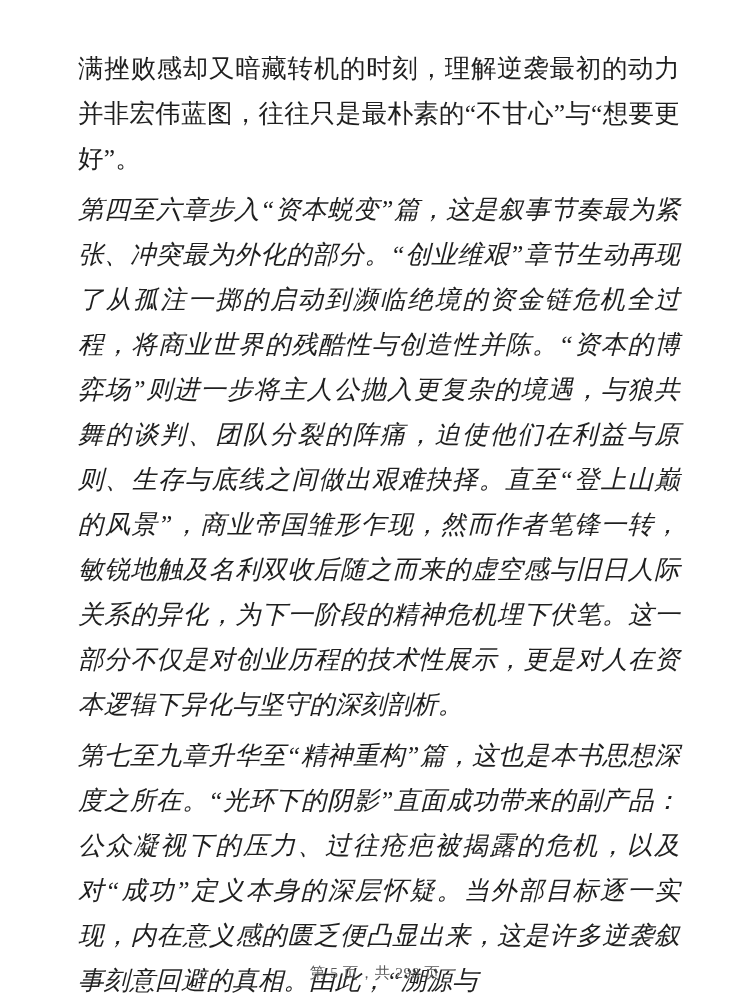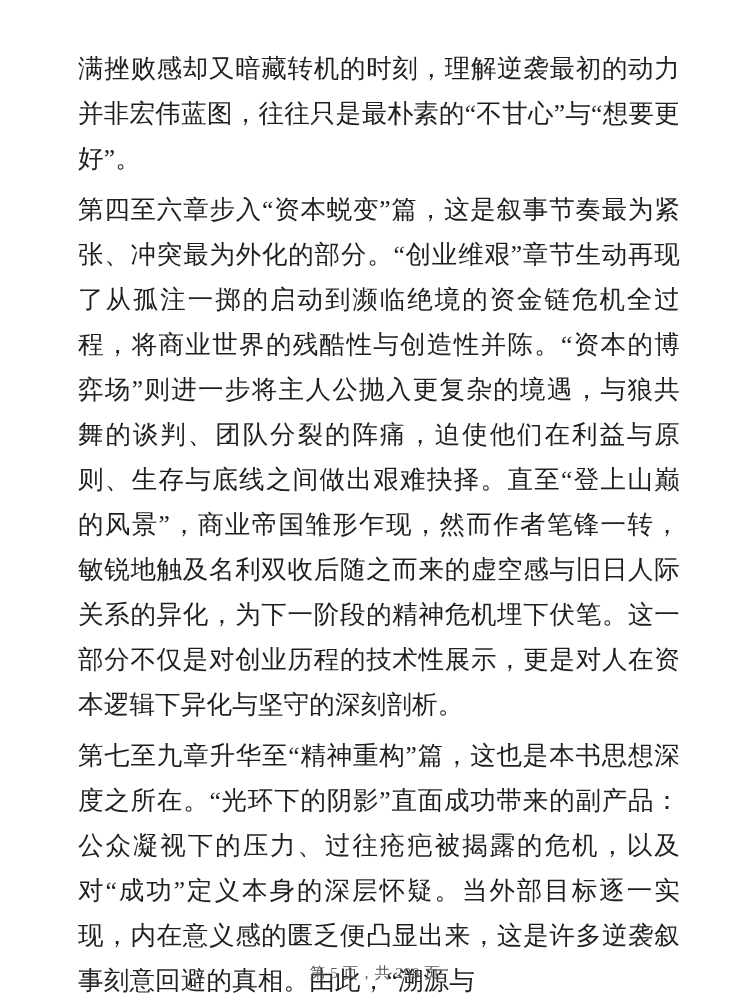"第四至六章步入“资本蜕变”篇，这是叙事节奏最为紧张、冲突最为外化的部分。“创业维" .para + .para { font-style: none -> italic }
